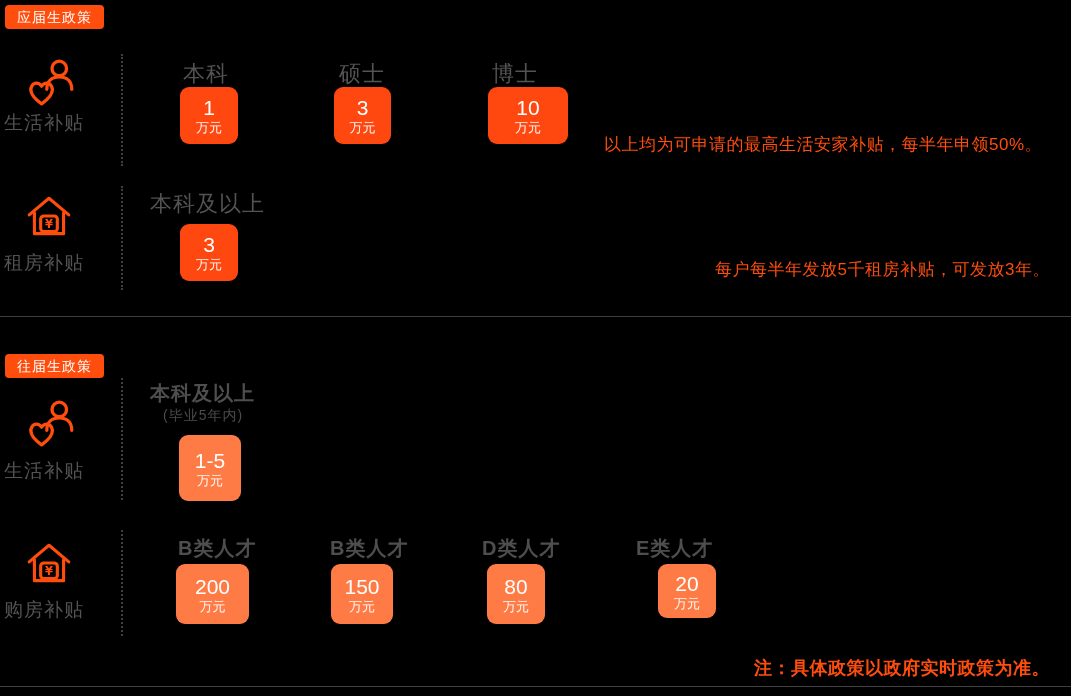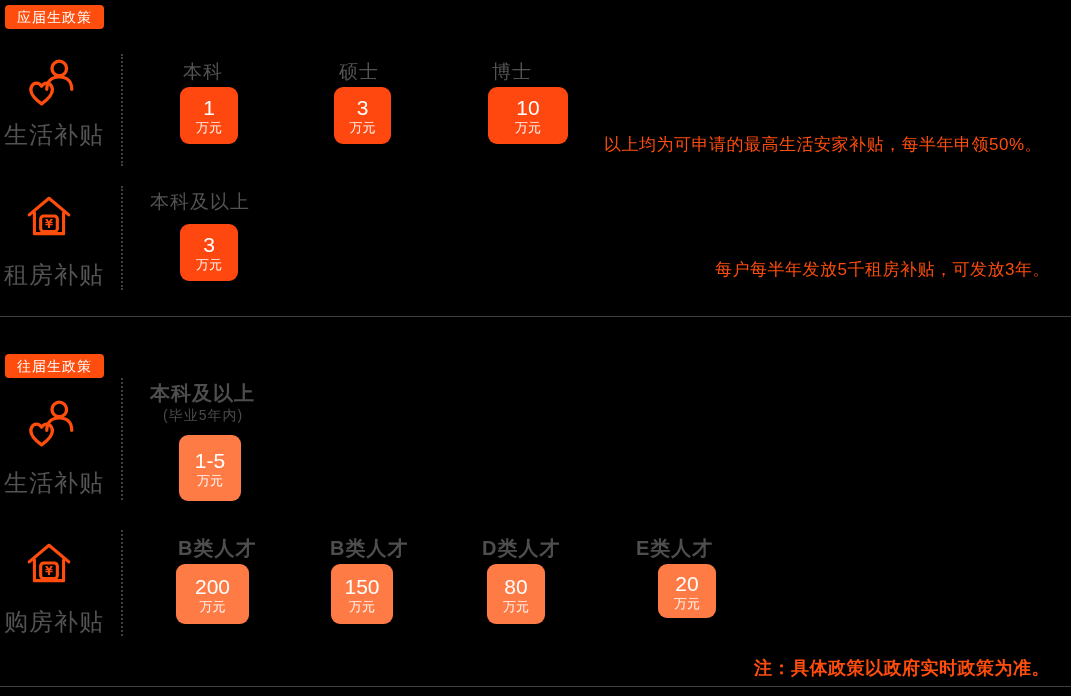"本科" .col-label { font-size: 19px -> 22px }
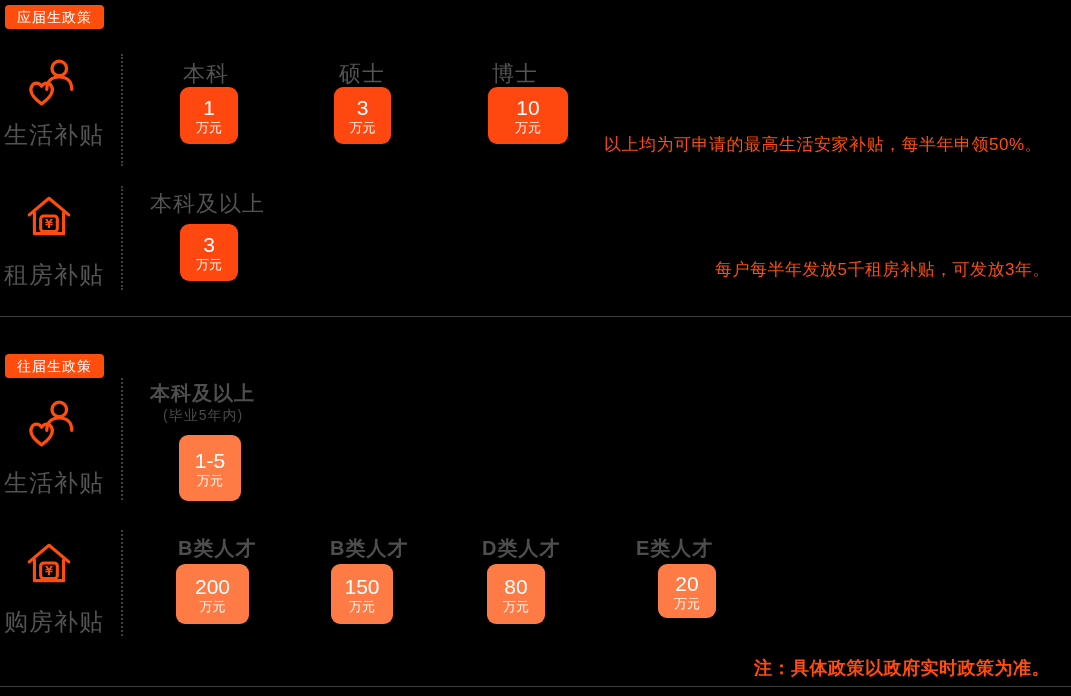"生活补贴" .row-label { font-size: 24px -> 19px; margin-top: 9px -> none }
